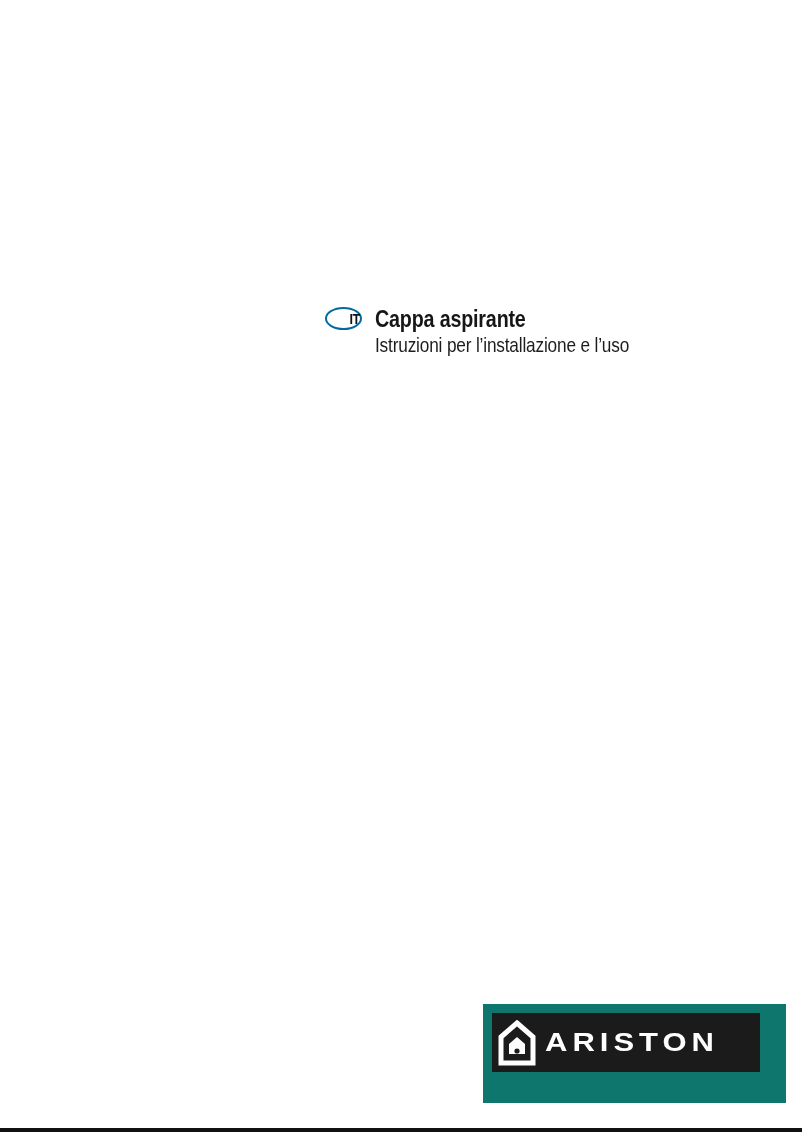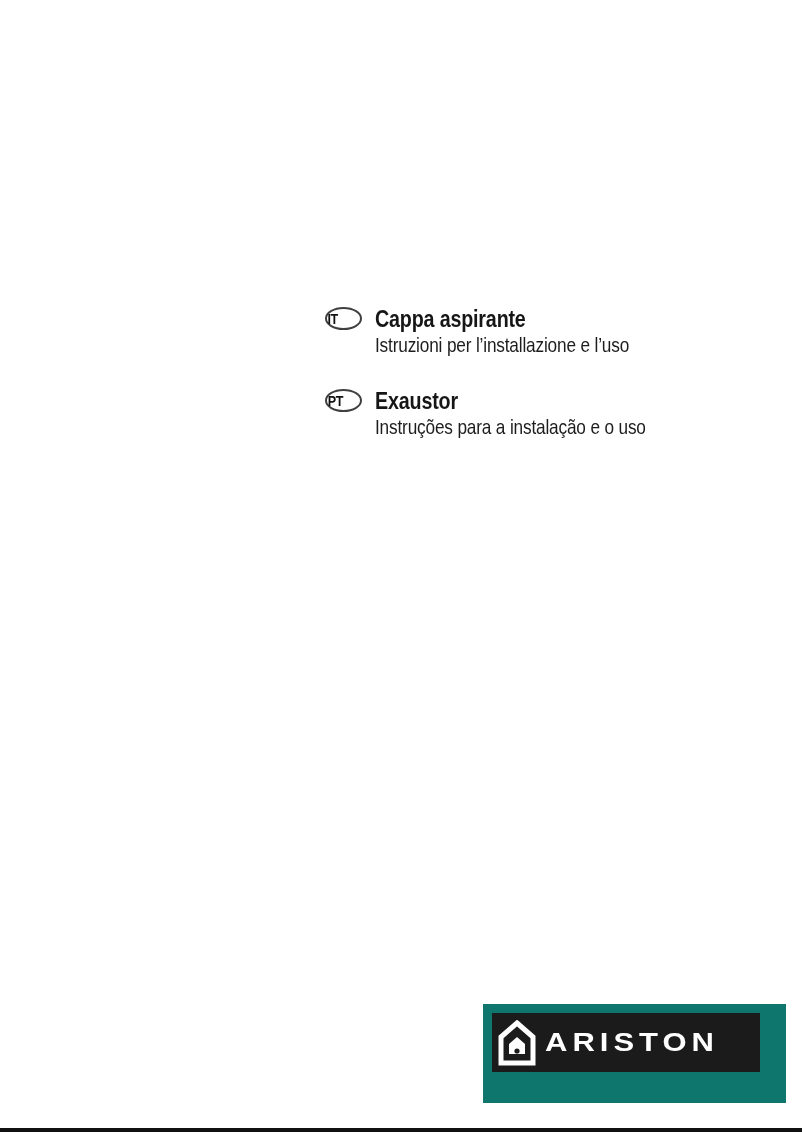"IT" .badge { border: 2px solid #404040 -> 2px solid #0369a1; justify-content: flex-start -> flex-end }
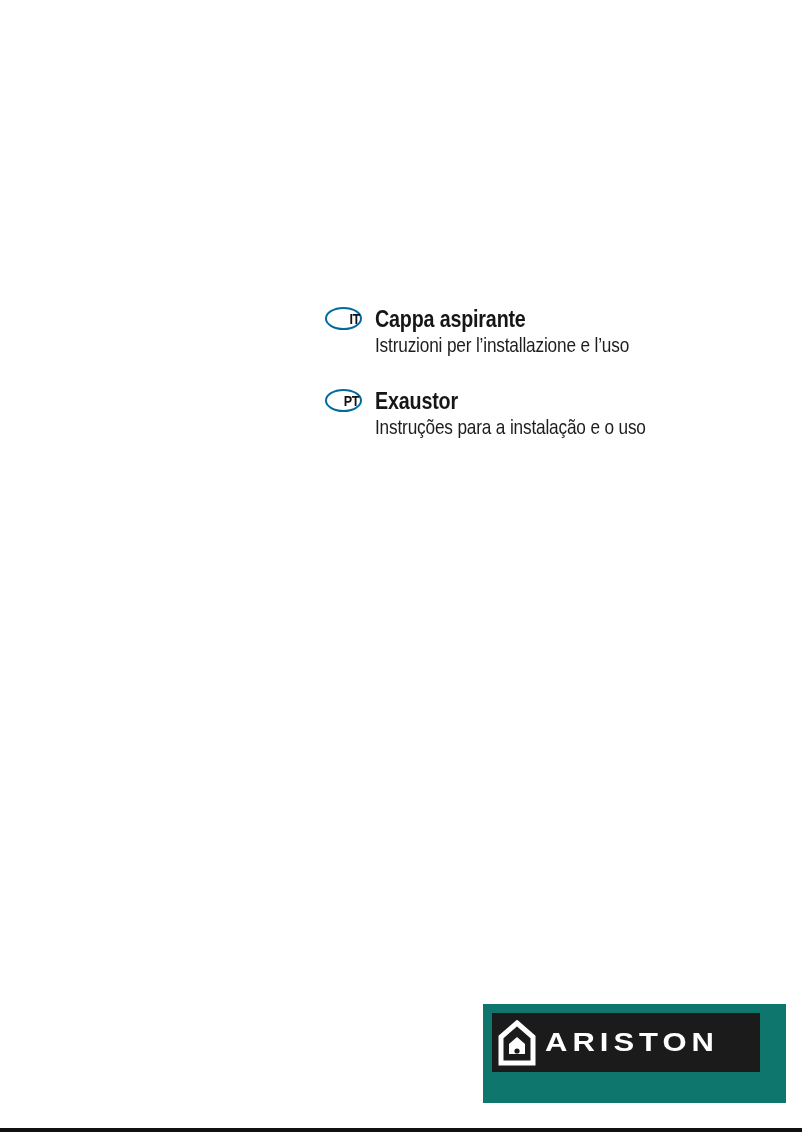"PT" div.lang-item { html: <div> <span> <span>PT</span> </span> <div> <div>Exaustor</div> <div>Instruções para a instalação e o uso</div> </div> </div> -> none }
